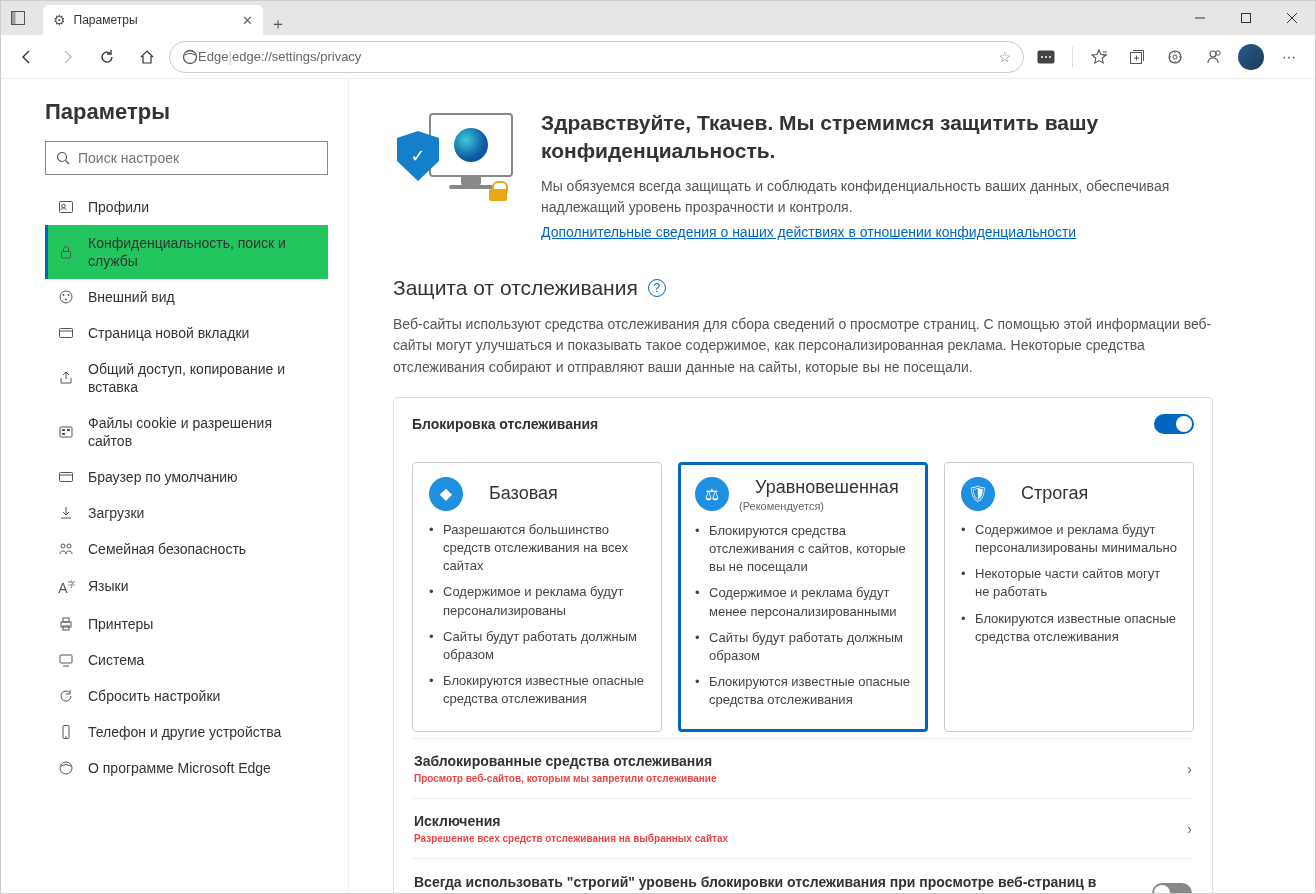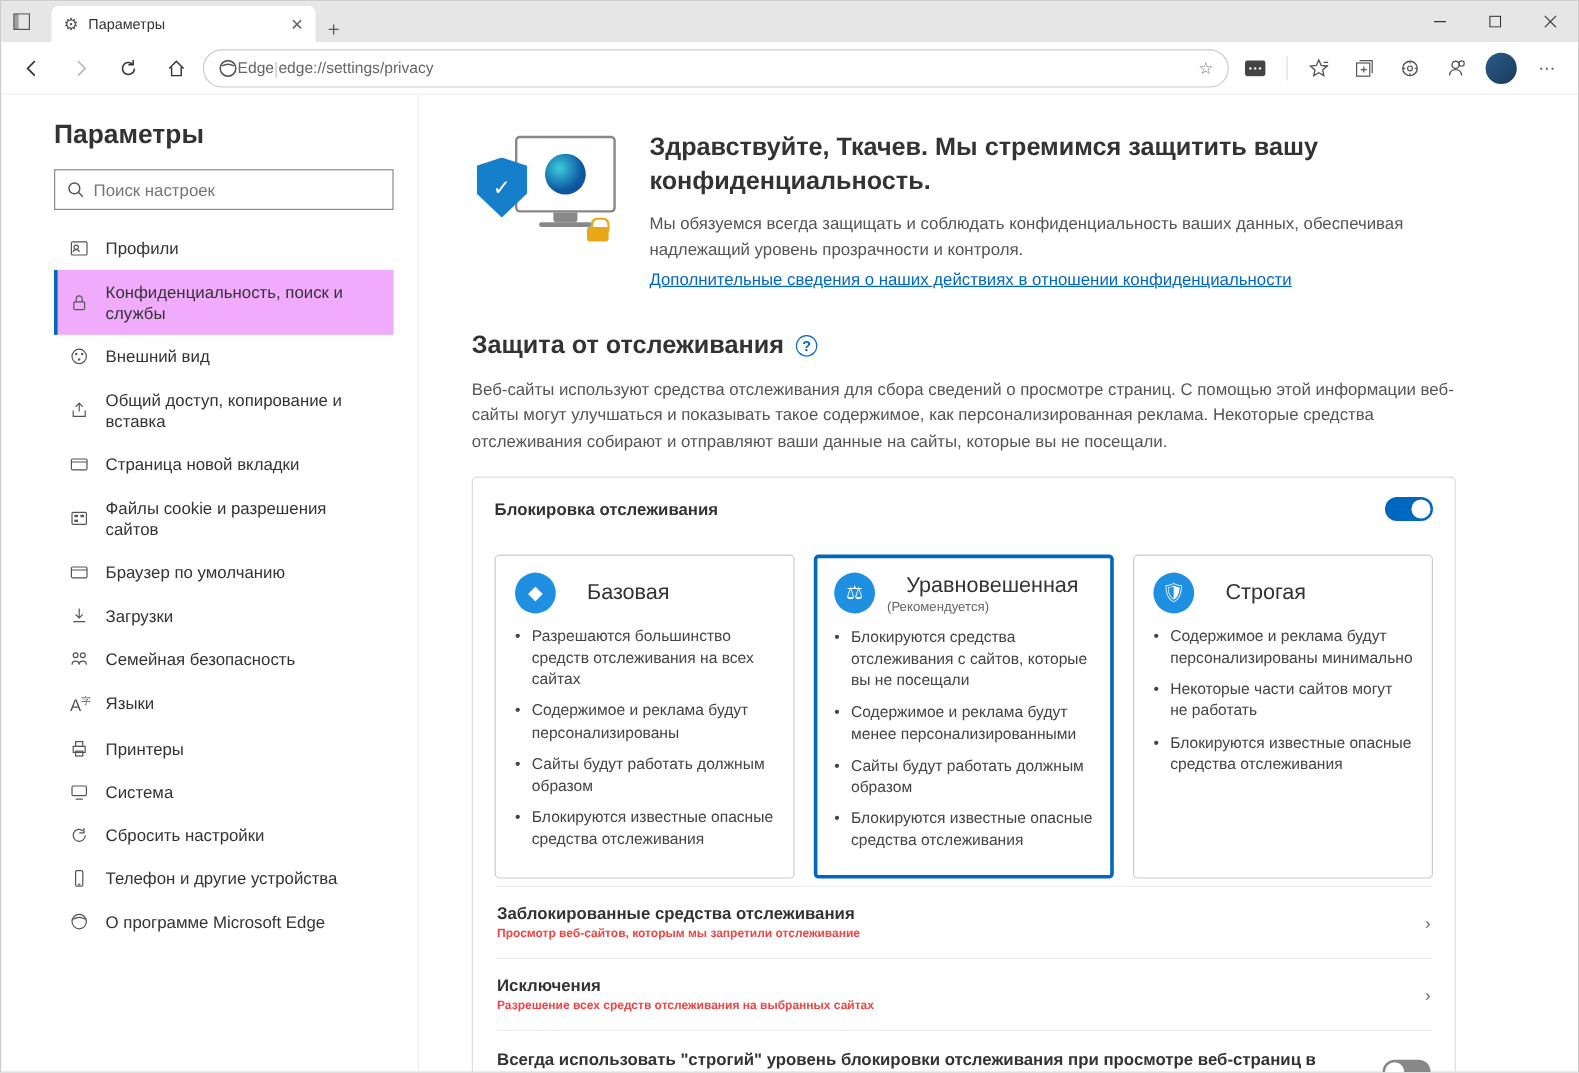"Конфиденциальность, поиск и службы" .nav li.active { background: #f0abfc -> #22c55e }
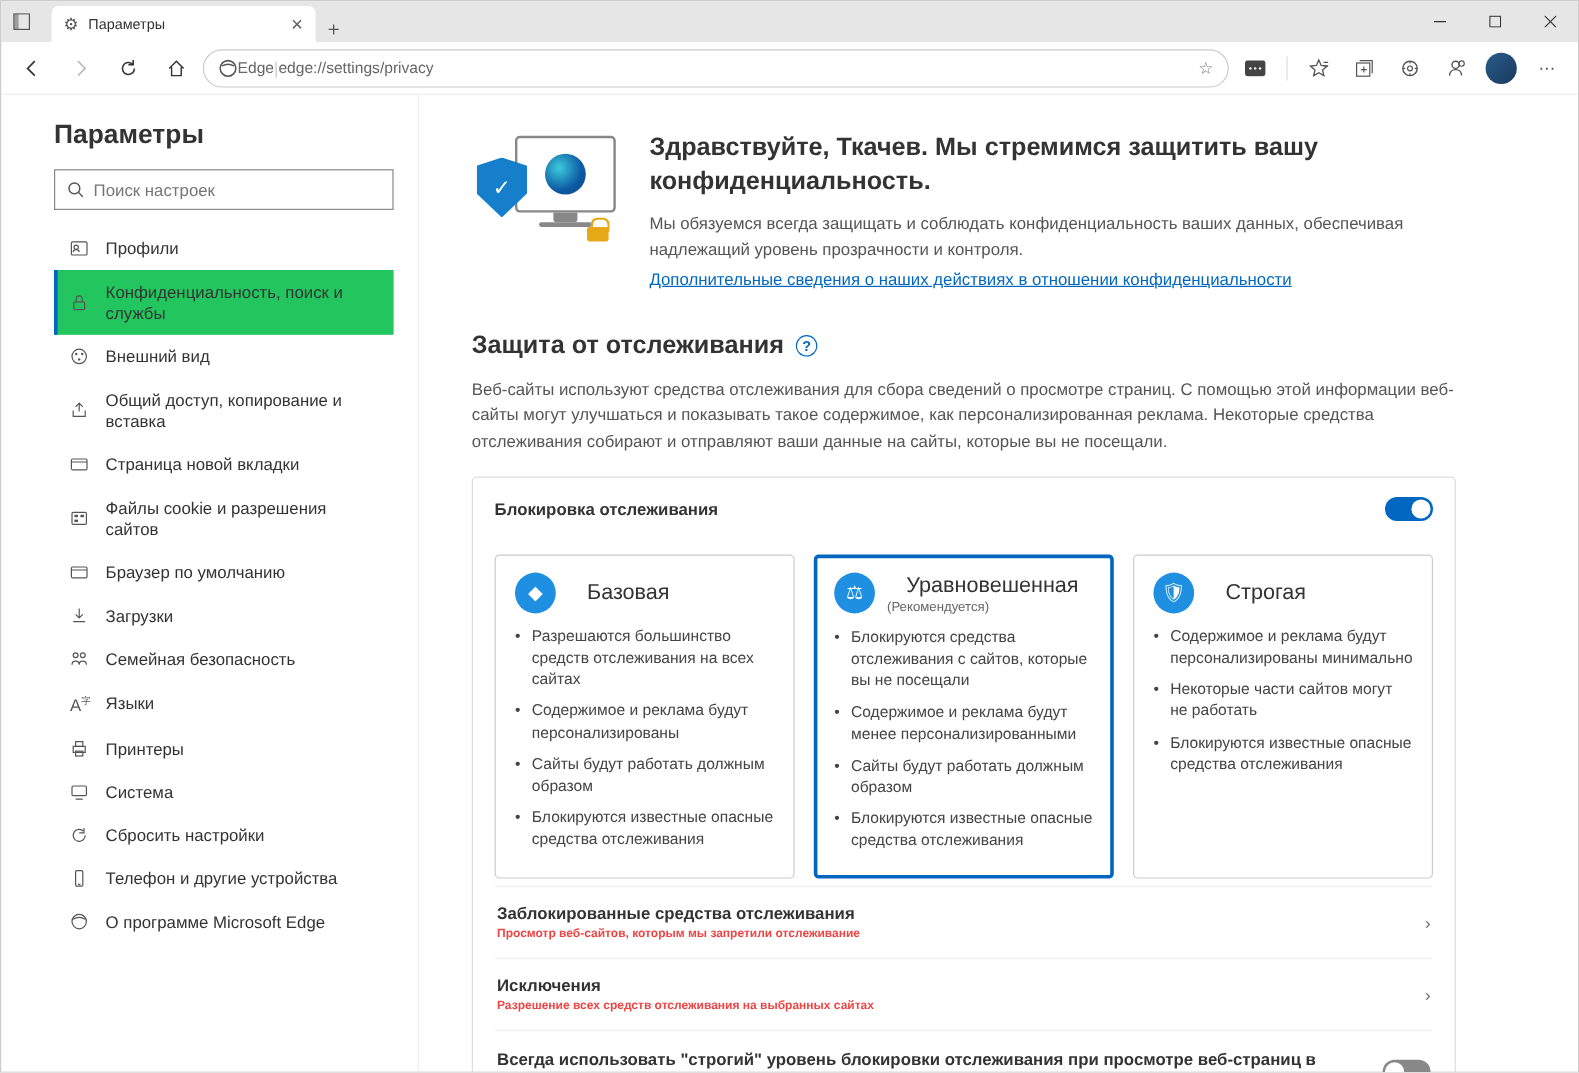"Защита от отслеживания" .section-h { font-weight: 700 -> 400 }
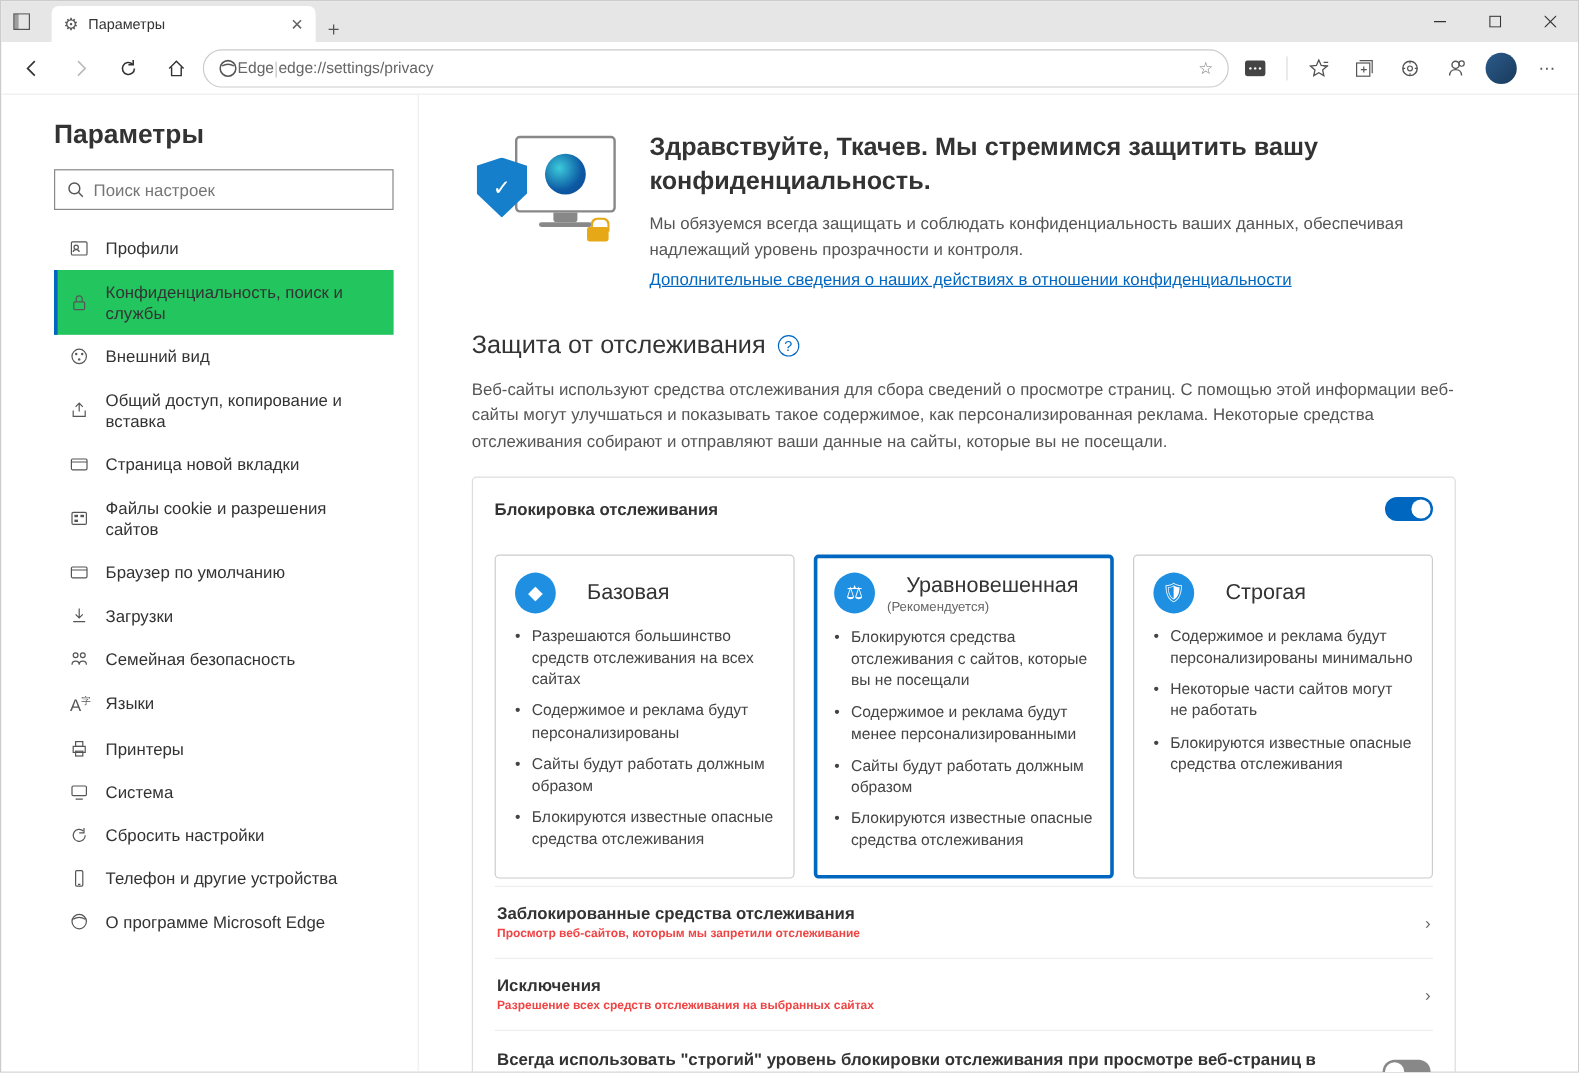"Общий доступ, копирование и вставка" li { order: before "Страница новой вкладки" -> after "Страница новой вкладки" }
